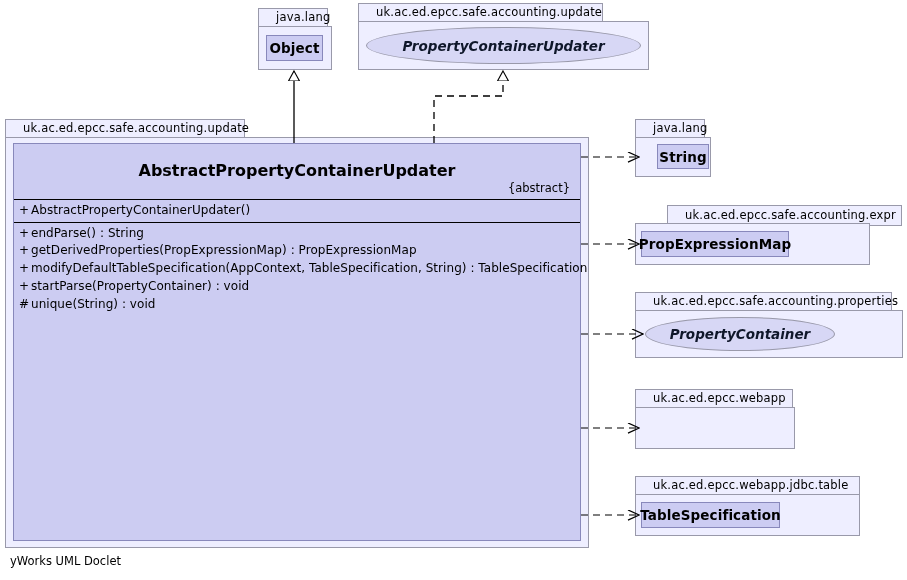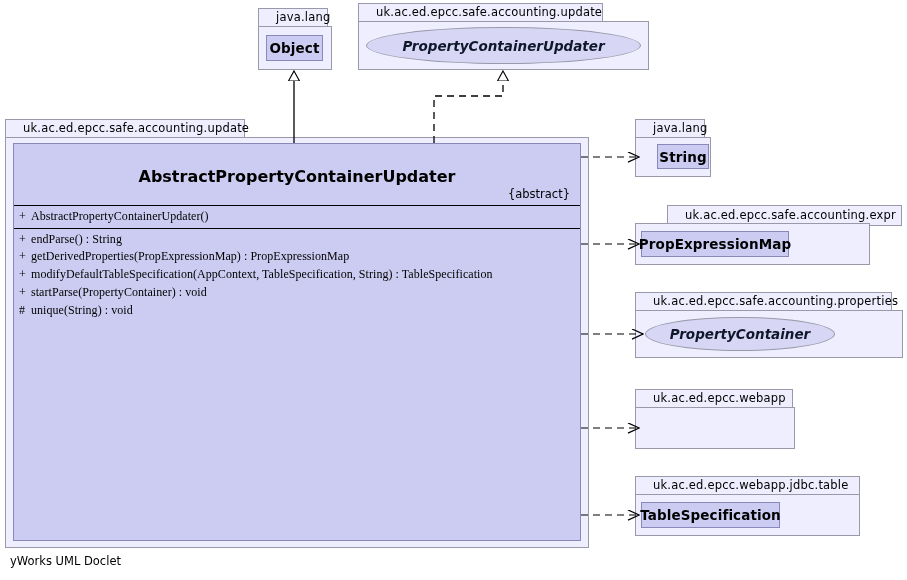"AbstractPropertyContainerUpdater" .bigcls-head { padding: 23px 8px 3px 8px -> 17px 8px 3px 8px }
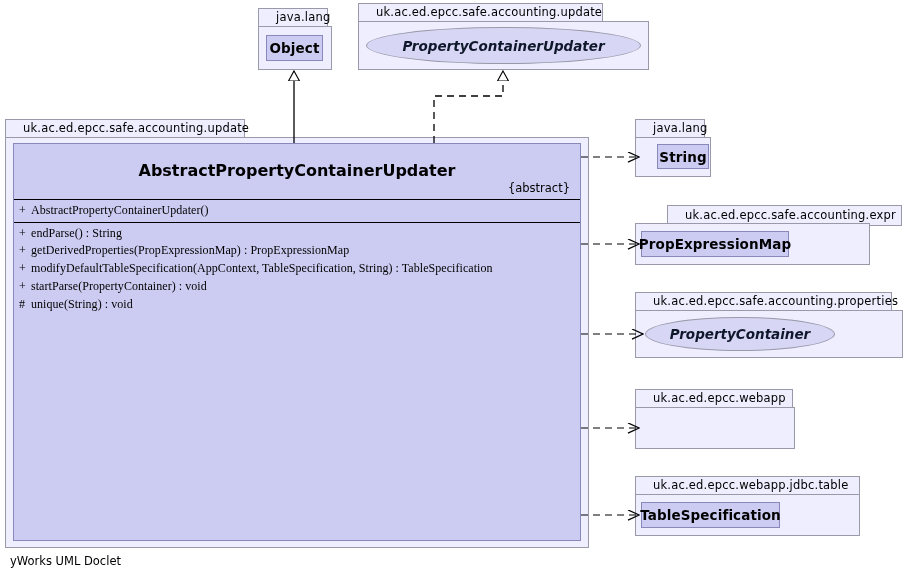"+ AbstractPropertyContainerUpdater()" .member { font-family: Liberation Serif, serif -> none }
